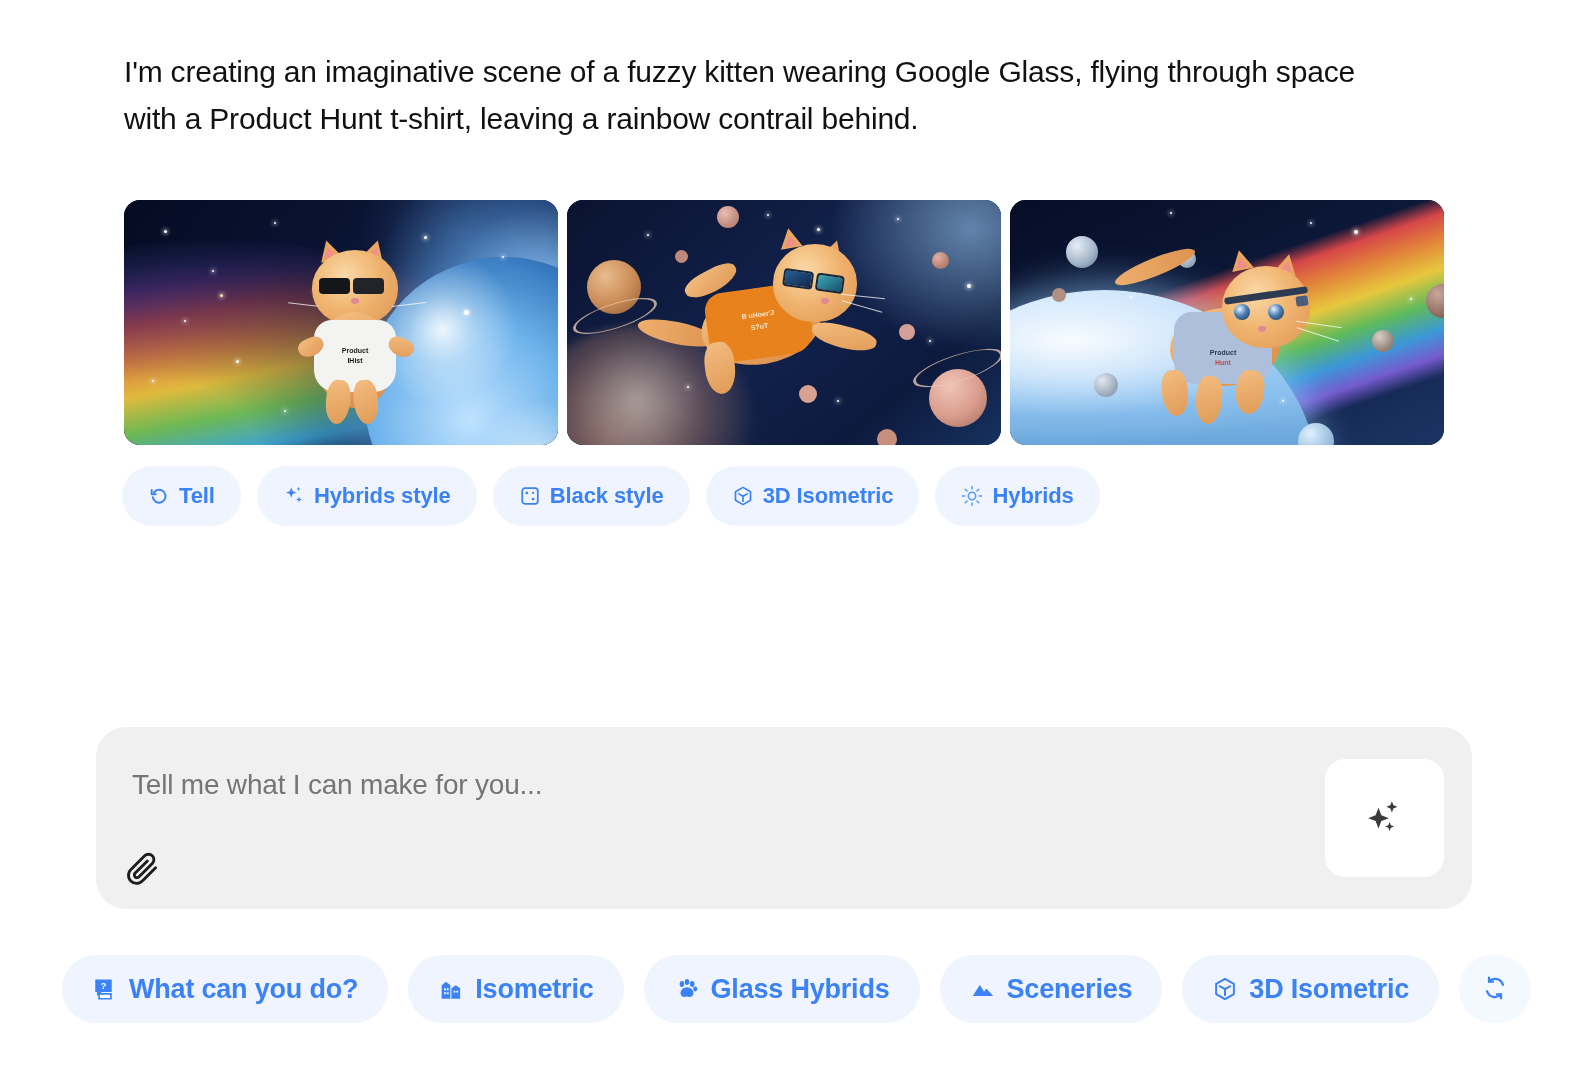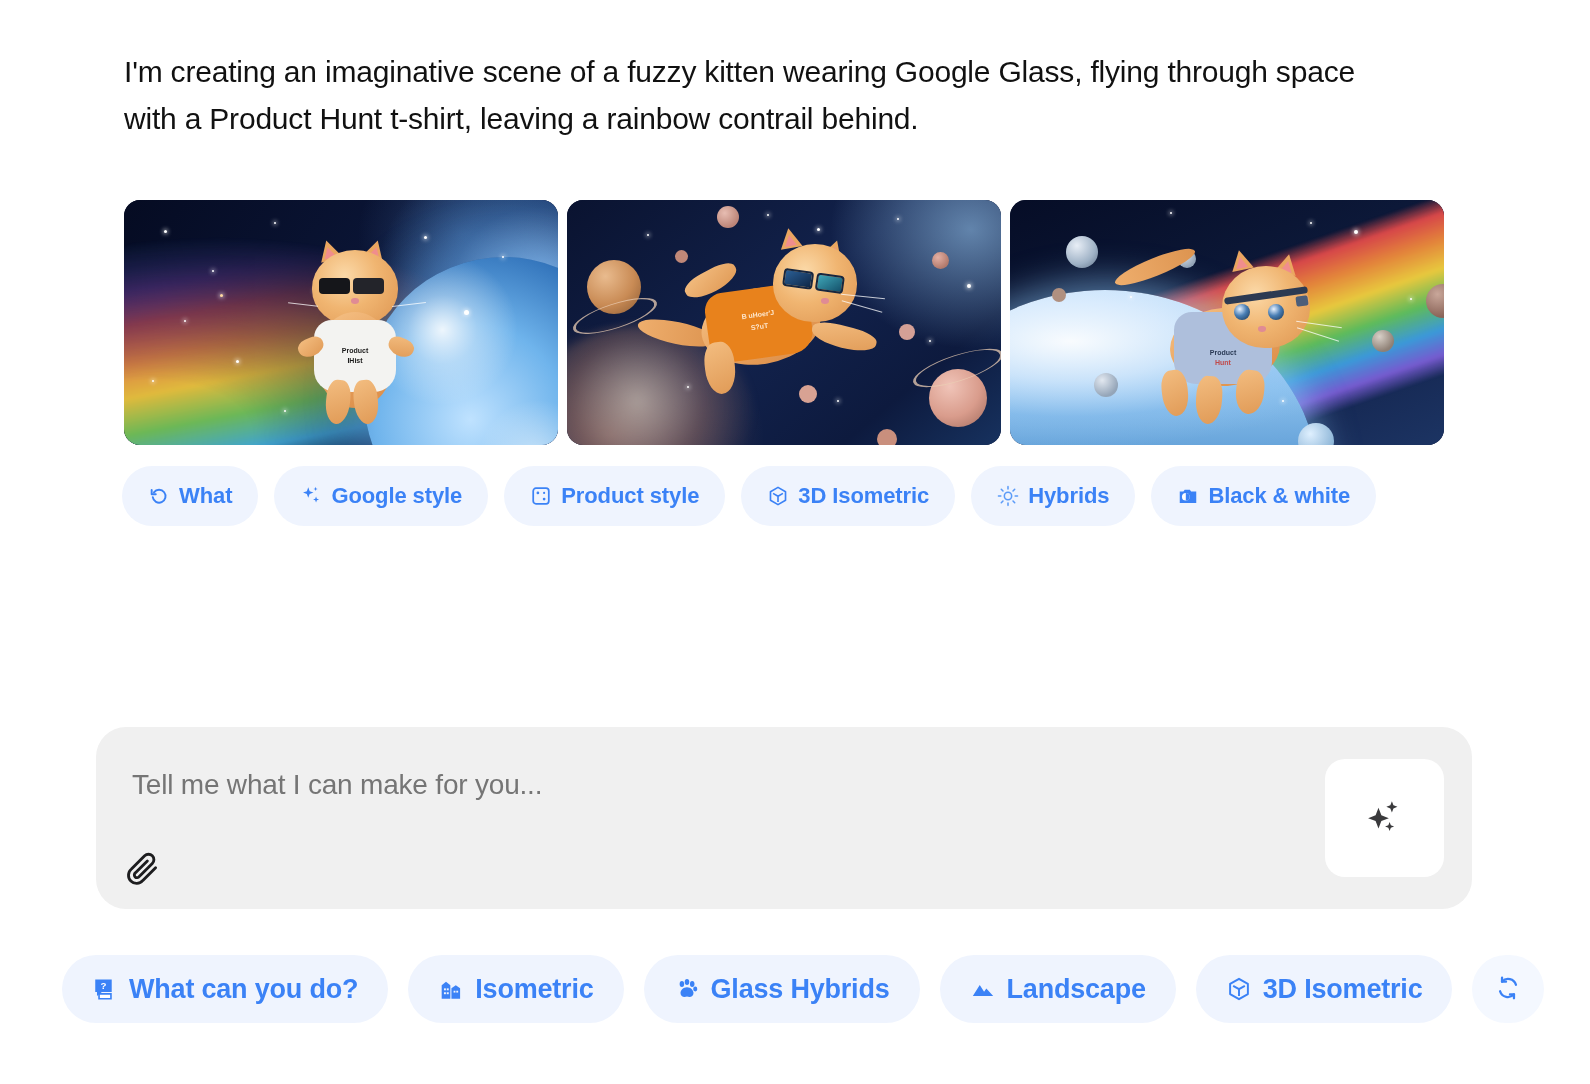"What" span { text: What -> Tell }
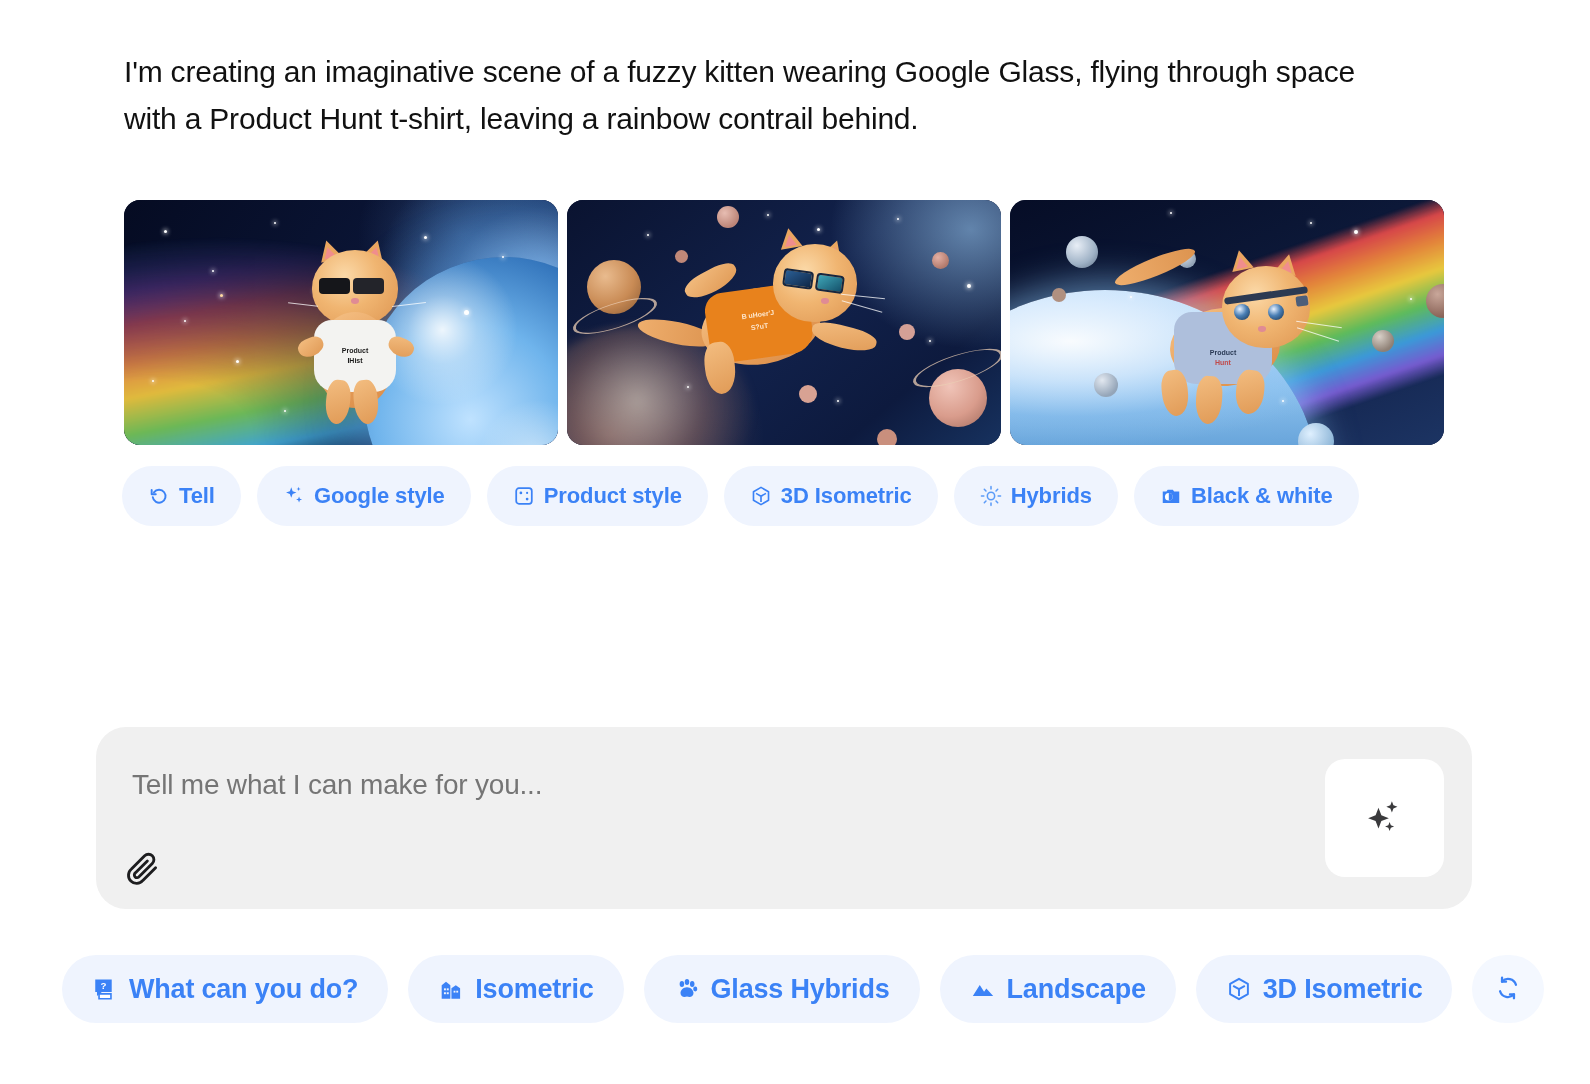"Google style" span { text: Google -> Hybrids }
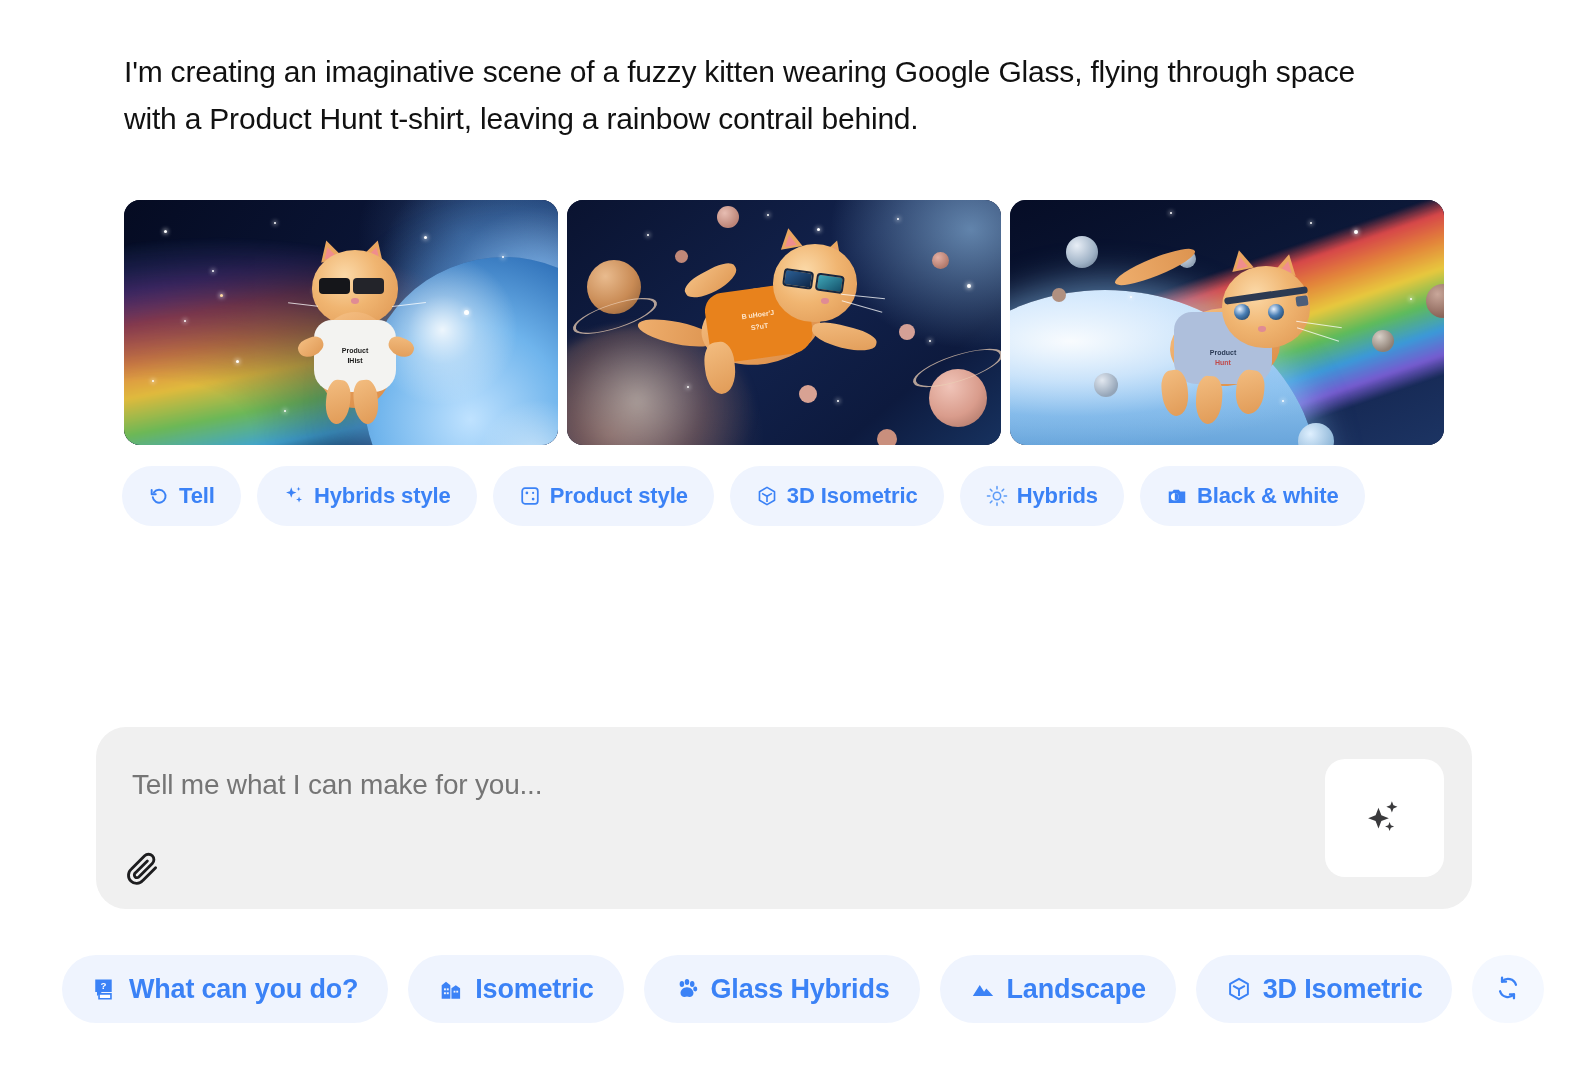"Product style" span { text: Product -> Black }
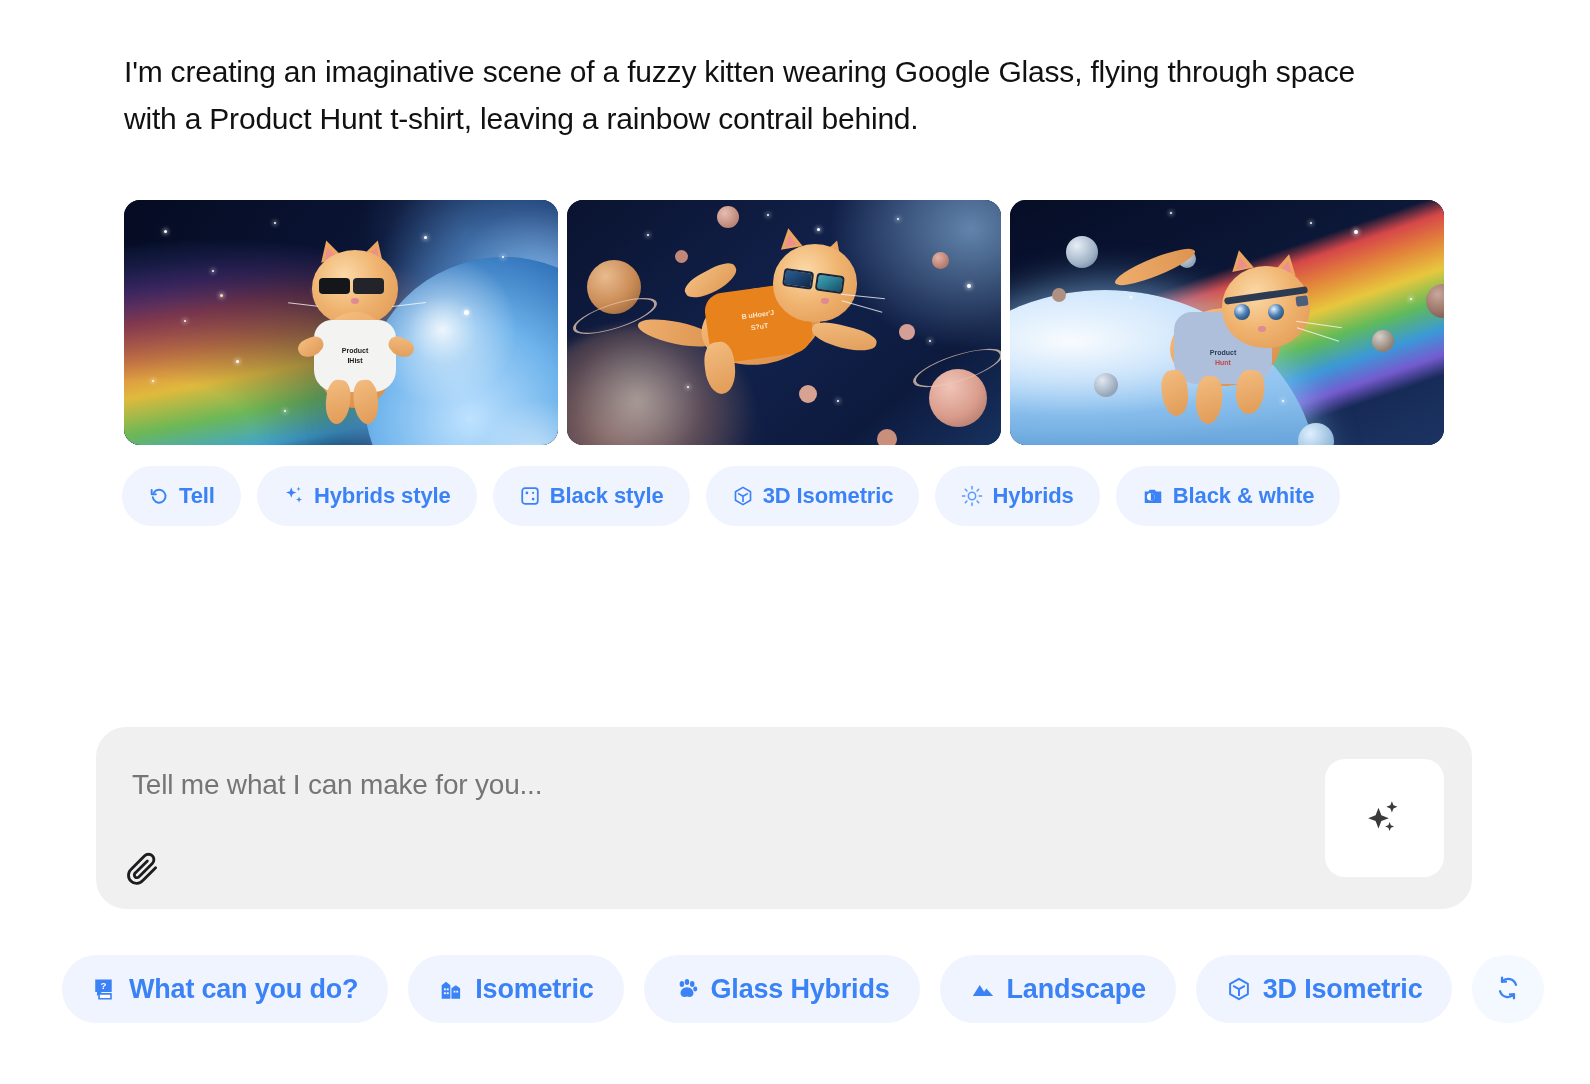"Black & white" button.chip { html: <button> <span> <svg> <path></path> <circle></circle> <path></path> </svg> </span> <span>Black &amp; white</span> </button> -> none }
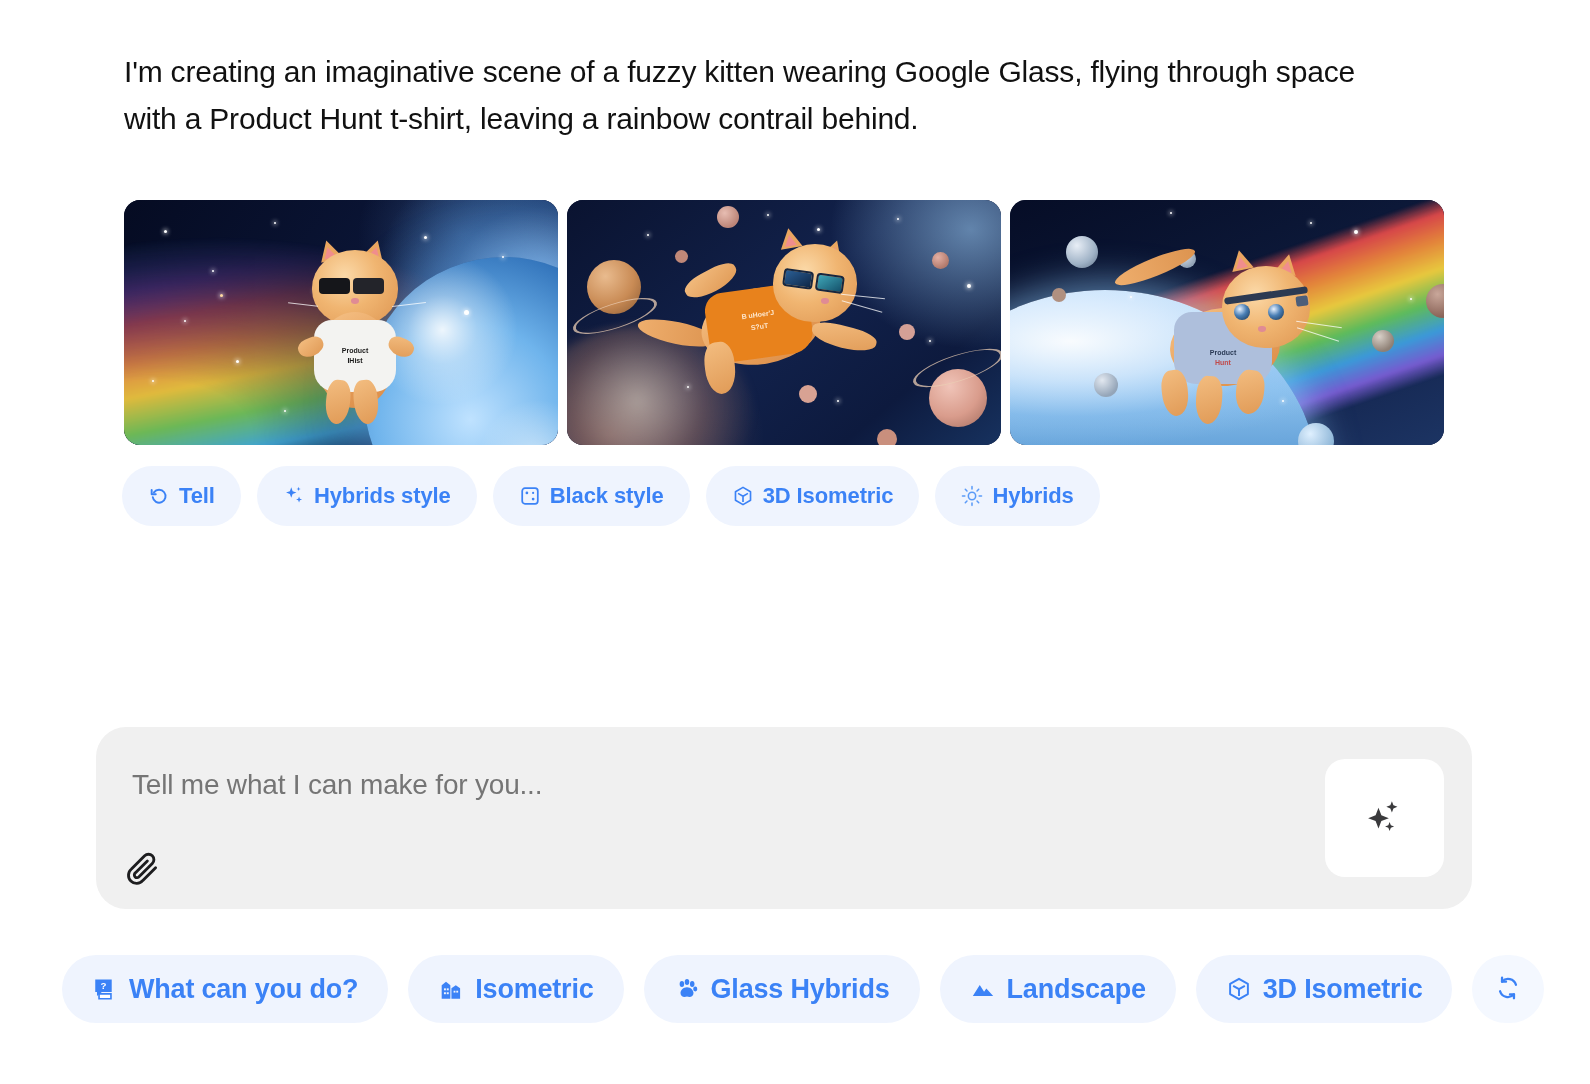"Landscape" span { text: Landscape -> Sceneries }
